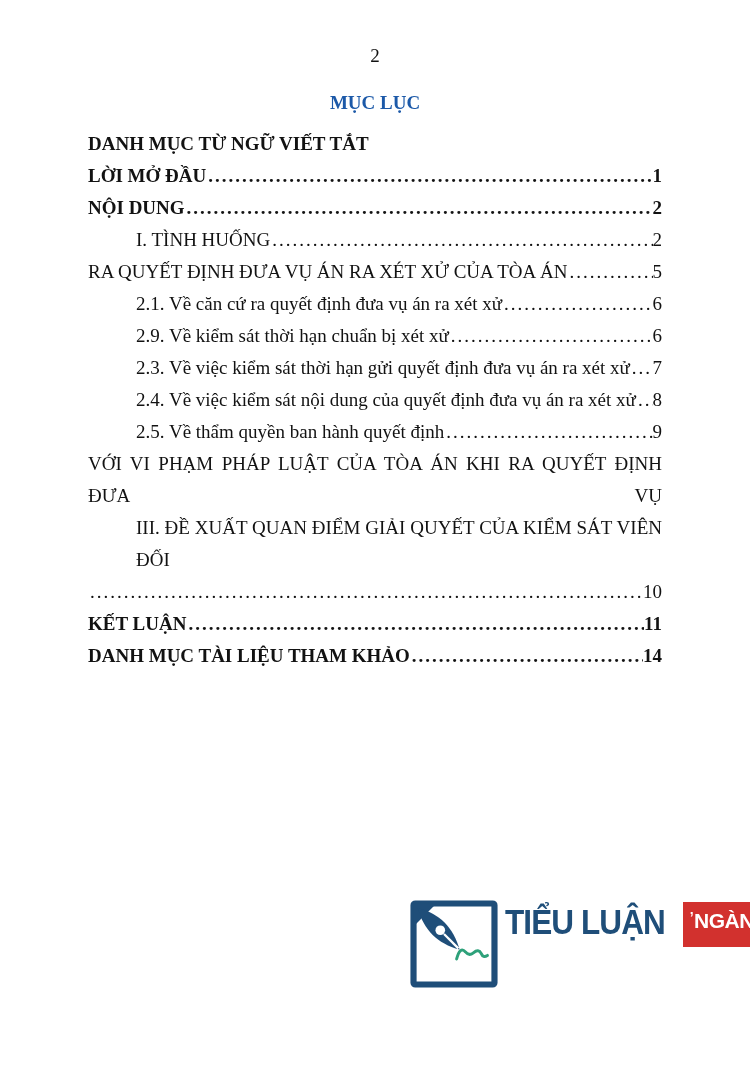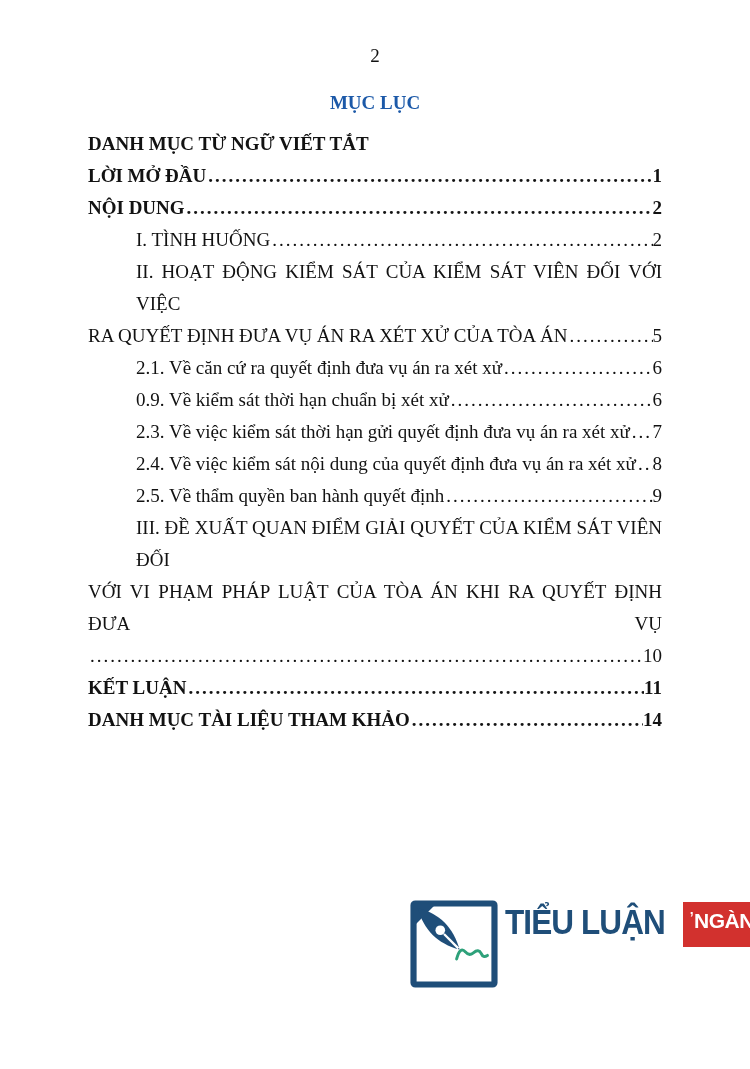"II. HOẠT ĐỘNG KIỂM SÁT" div.toc-line { html: <div>II. HOẠT ĐỘNG KIỂM SÁT CỦA KIỂM SÁT VIÊN ĐỐI VỚI VIỆC</div> -> none }
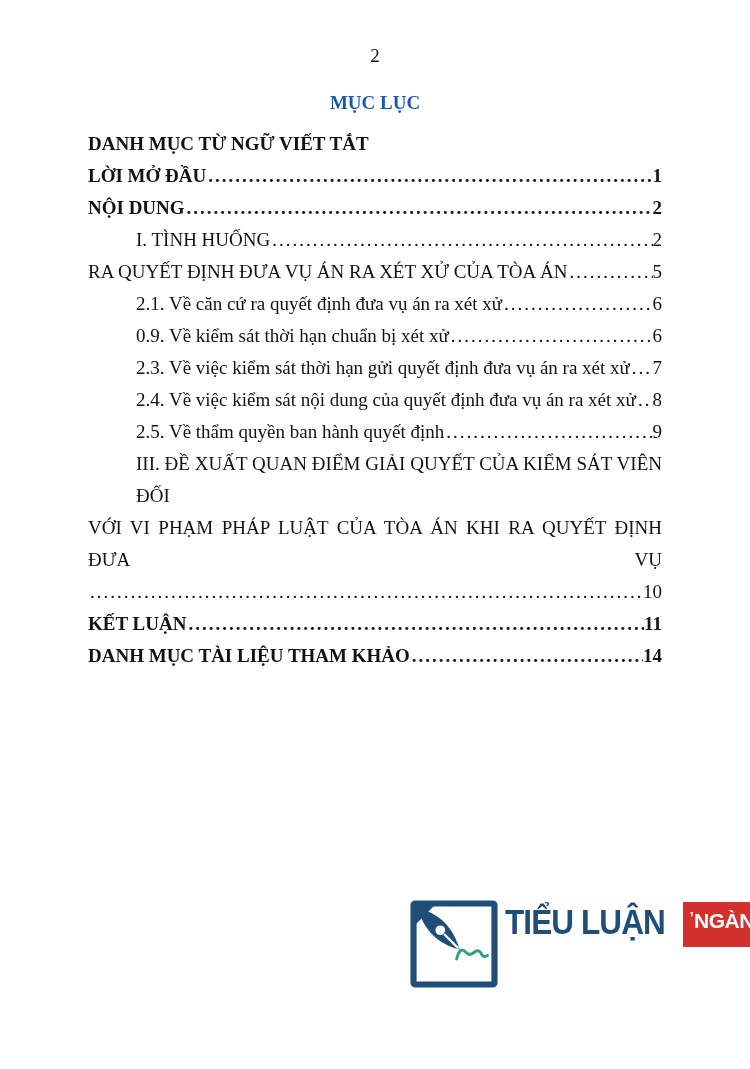"0.9. Về kiểm sát thời" span.toc-text { text: 0.9 -> 2.9 }
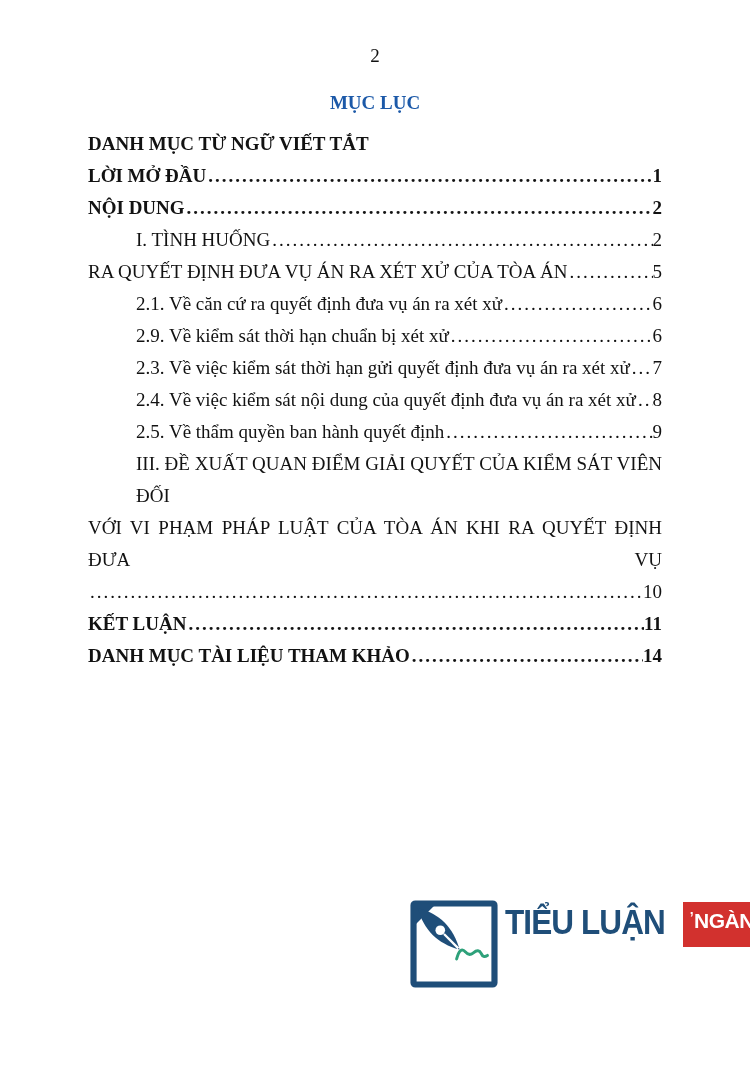"III. ĐỀ XUẤT QUAN ĐIỂM" div.toc-line { order: before "VỚI VI PHẠM PHÁP LUẬT" -> after "VỚI VI PHẠM PHÁP LUẬT" }
